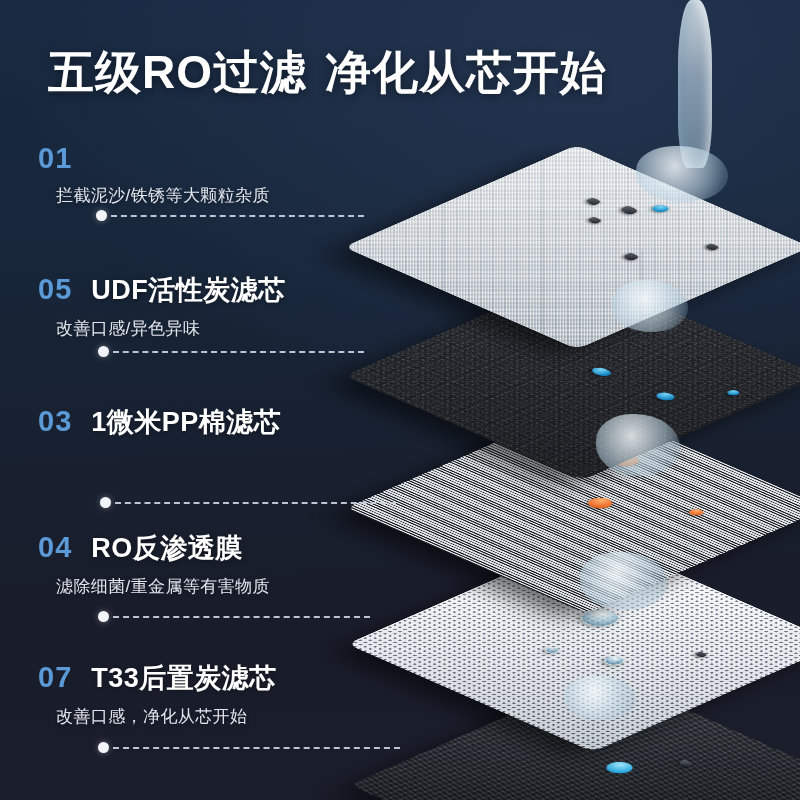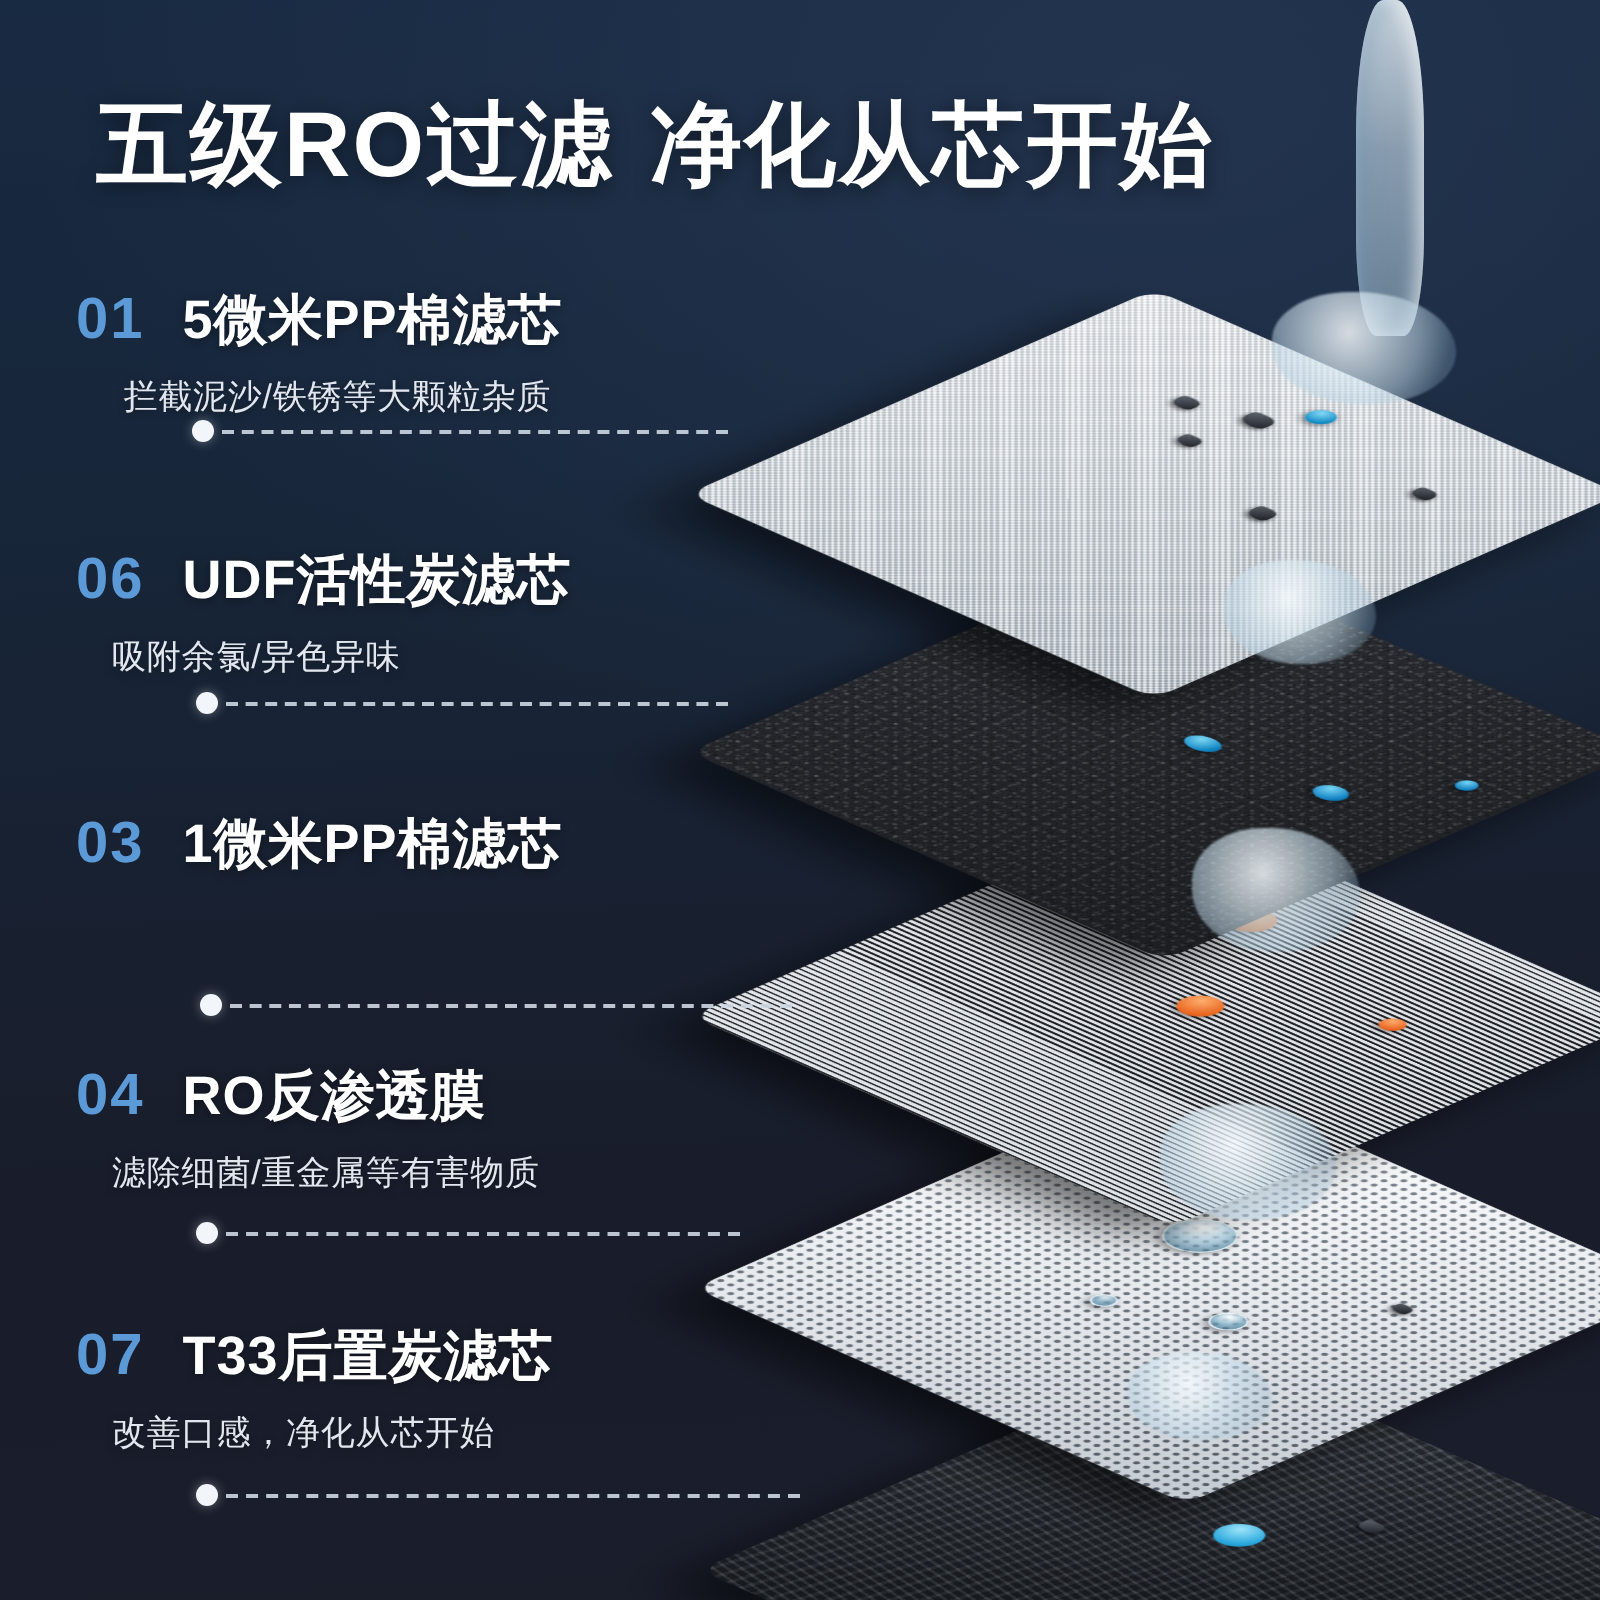"5微米PP棉滤芯" span.name { html: <span>5微米PP棉滤芯</span> -> none }
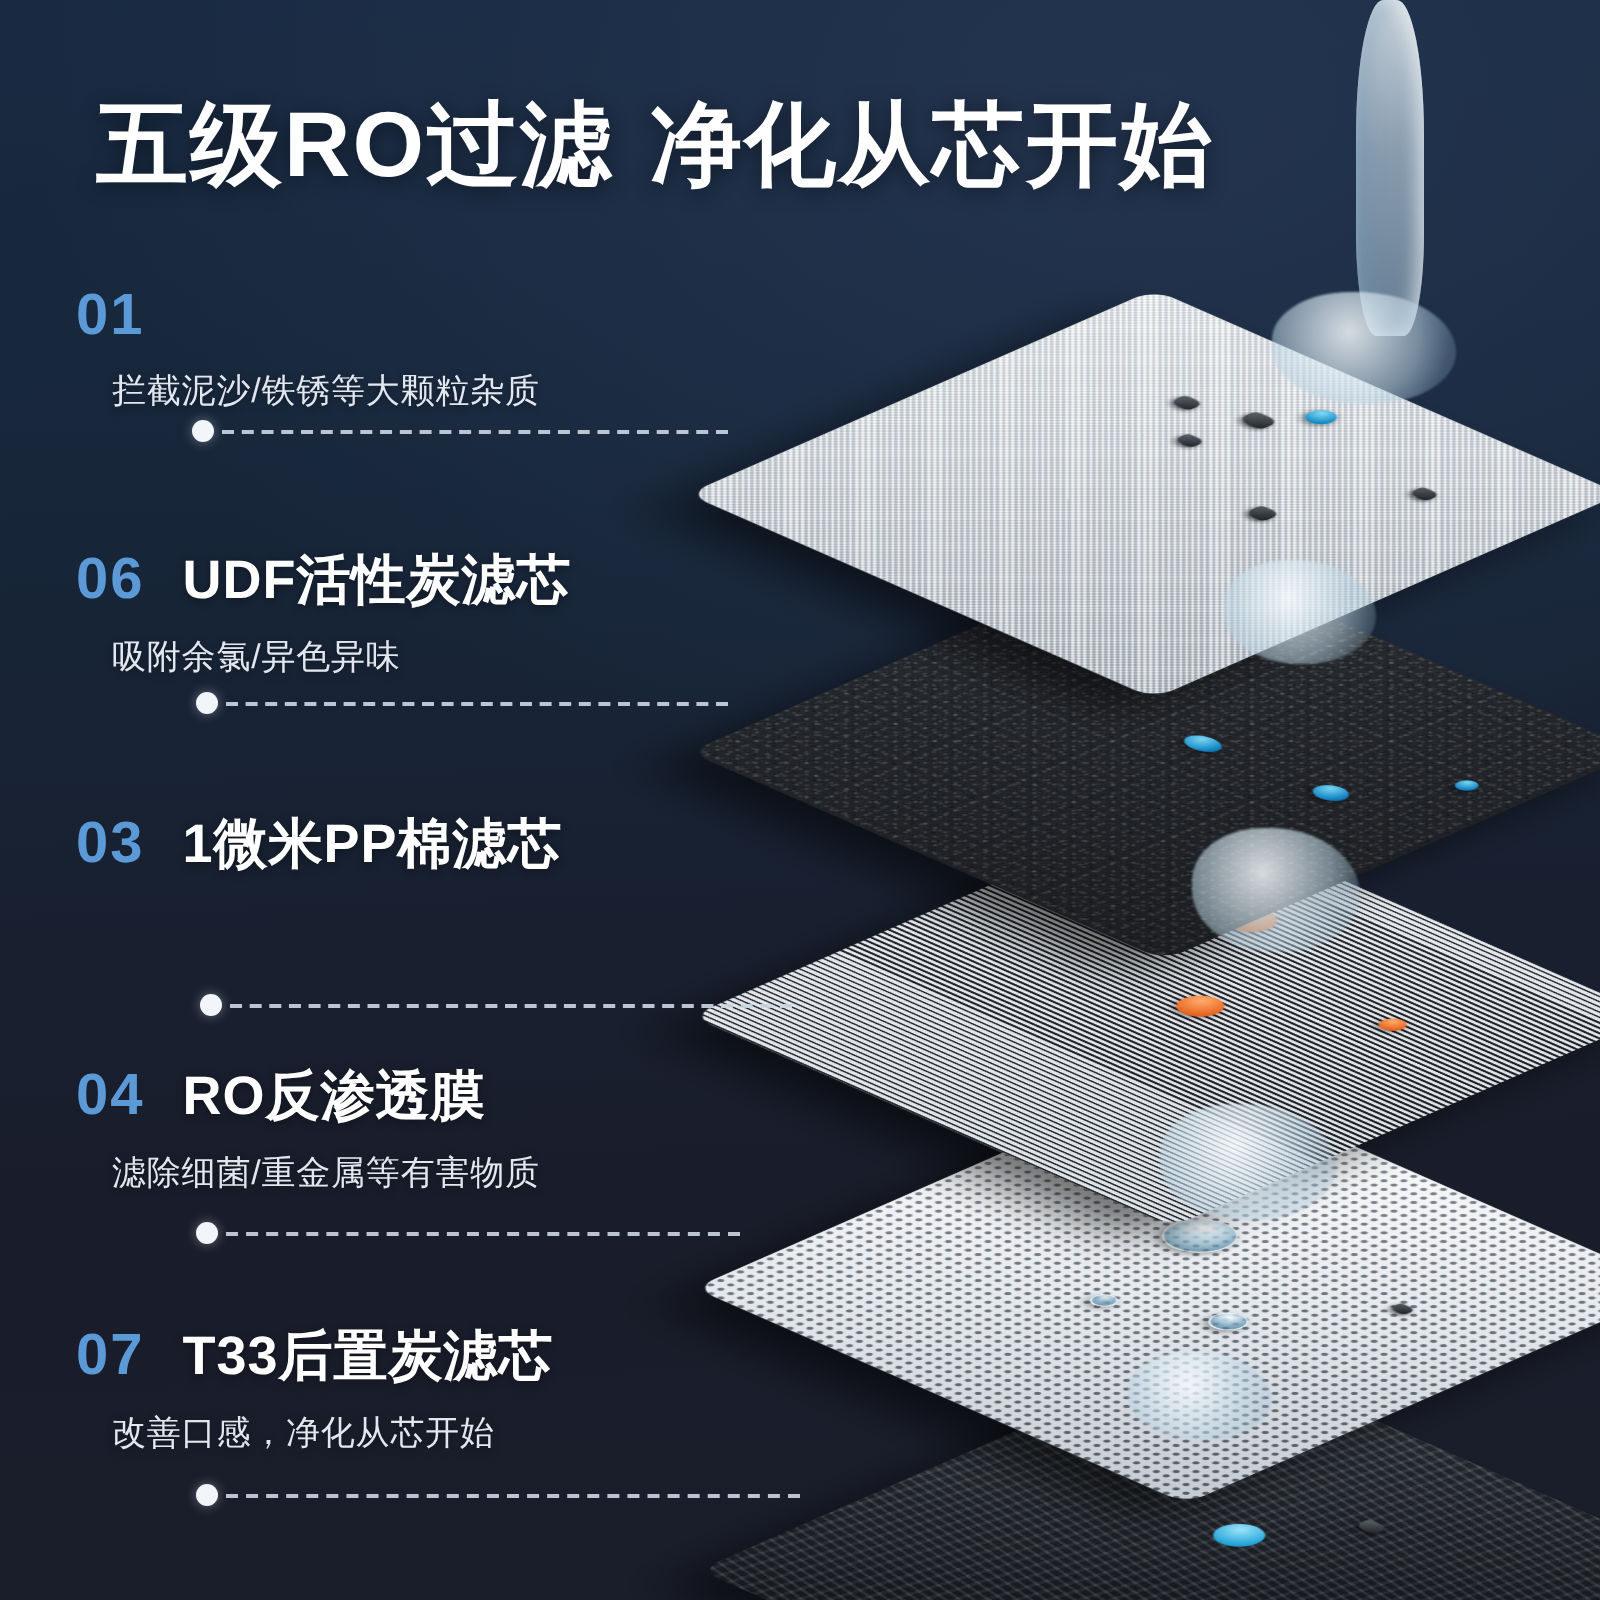"06" span.num { text: 06 -> 05 }
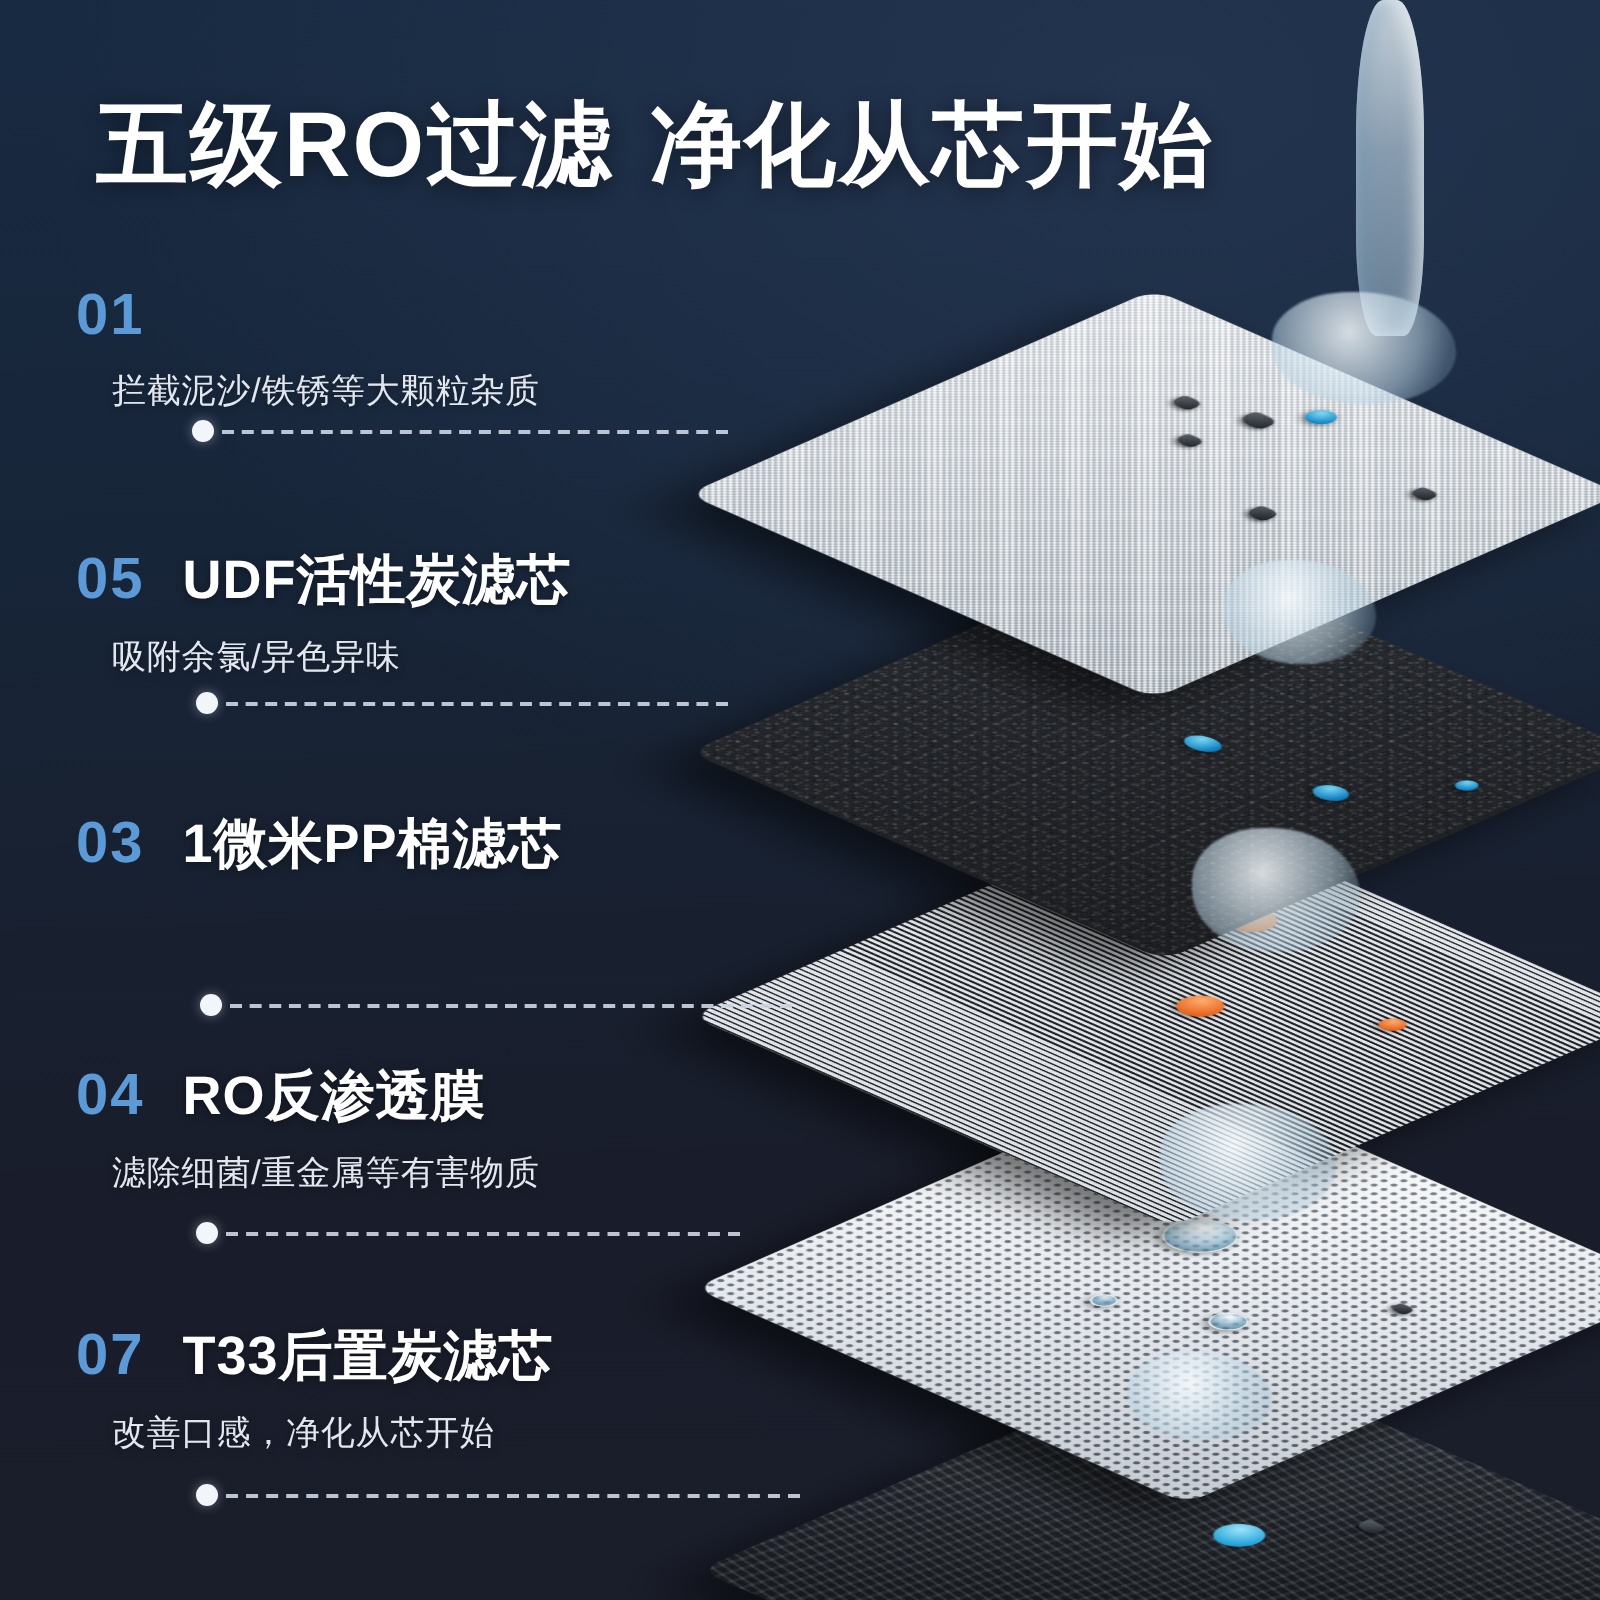"吸附余氯/异色异味" div.desc { text: 吸附余氯/ -> 改善口感/ }
